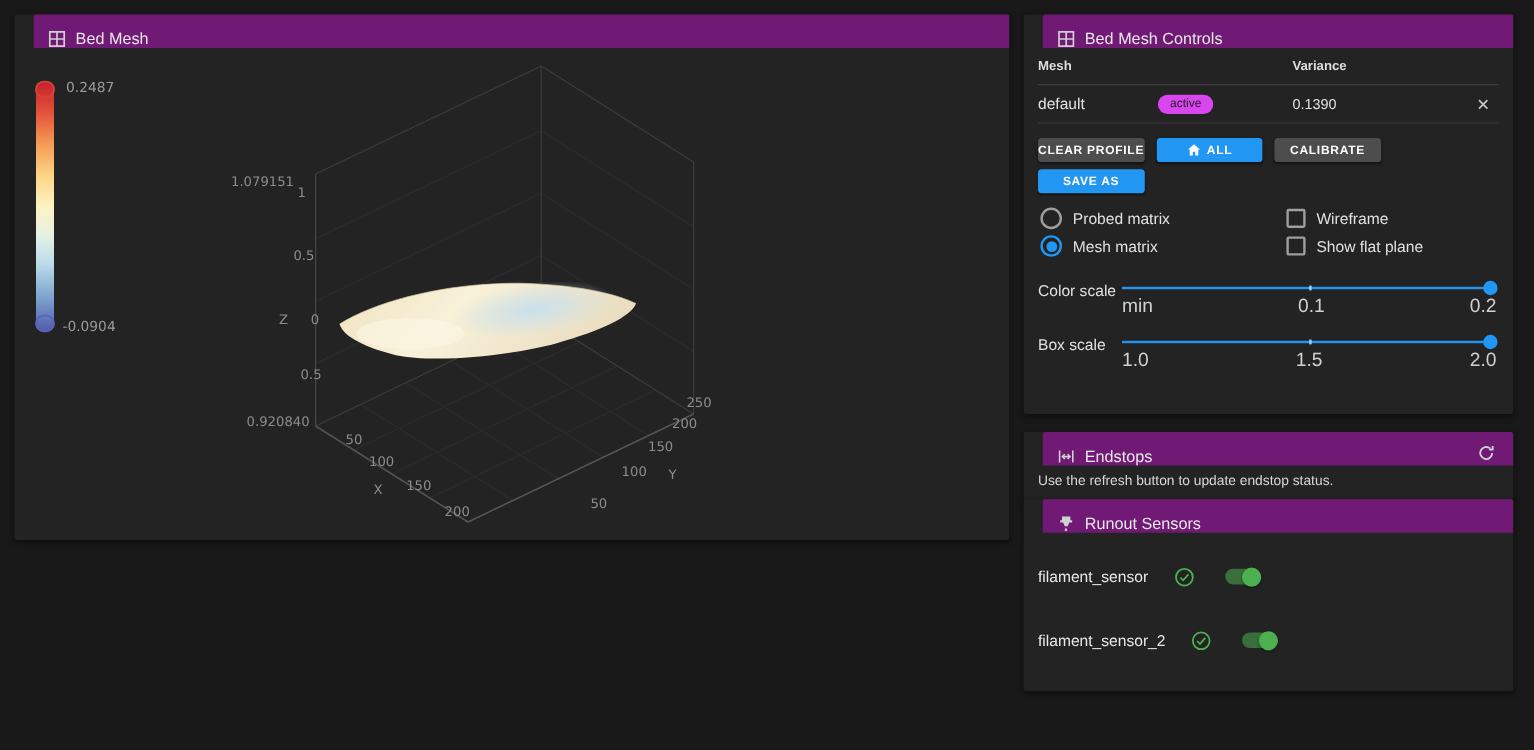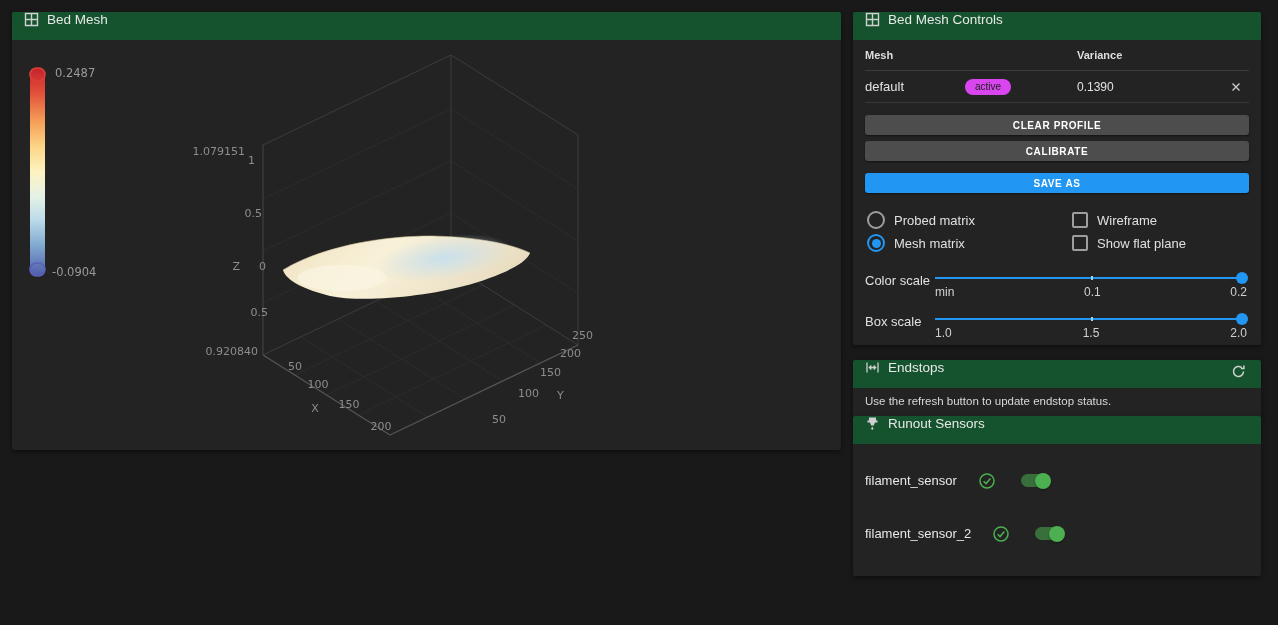"Bed Mesh" .card-header { align-items: flex-start -> flex-end; background: #14532d -> #701a75; margin-left: none -> 16px }
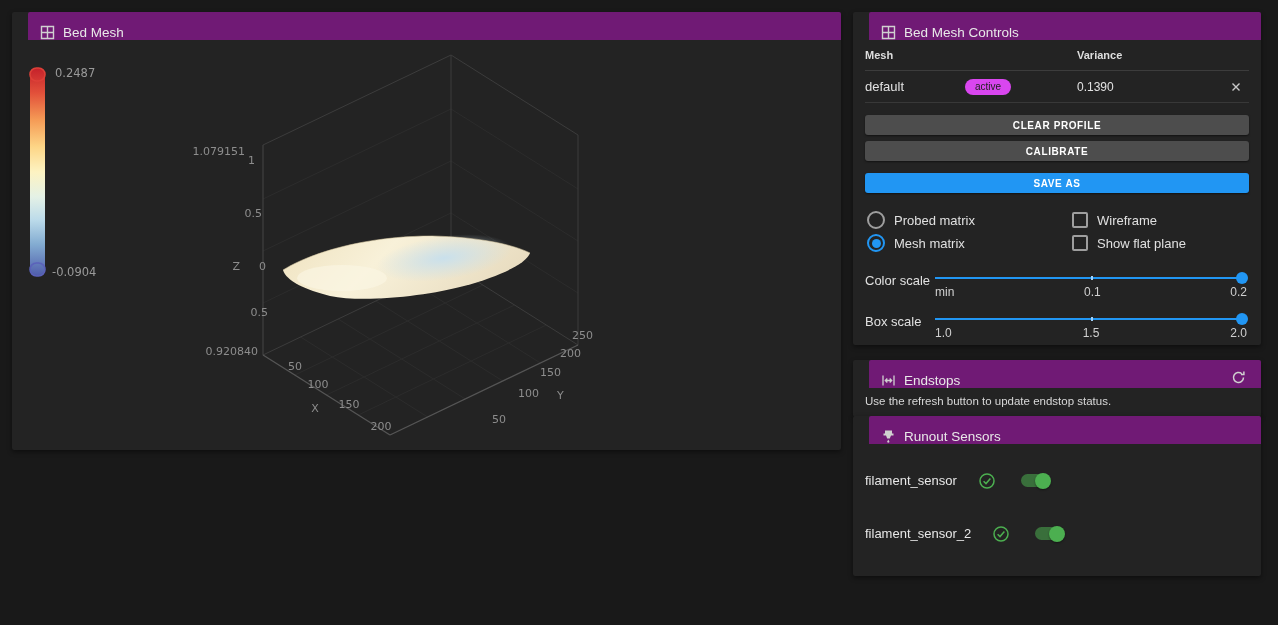"CLEAR PROFILE" .btn-grid { grid-template-columns: 1fr -> 1fr 1fr 1fr 1fr }
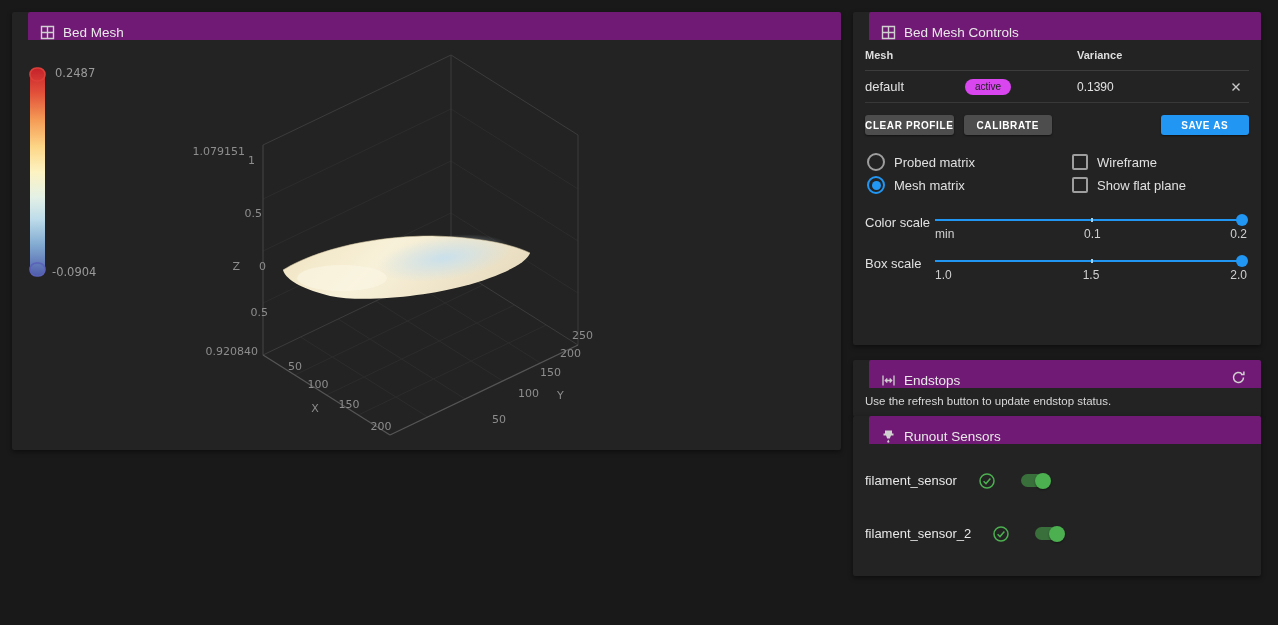"ALL" button.btn { html: none -> <button> <span> <svg> <path></path> </svg> </span> <span>ALL</span> </button> }
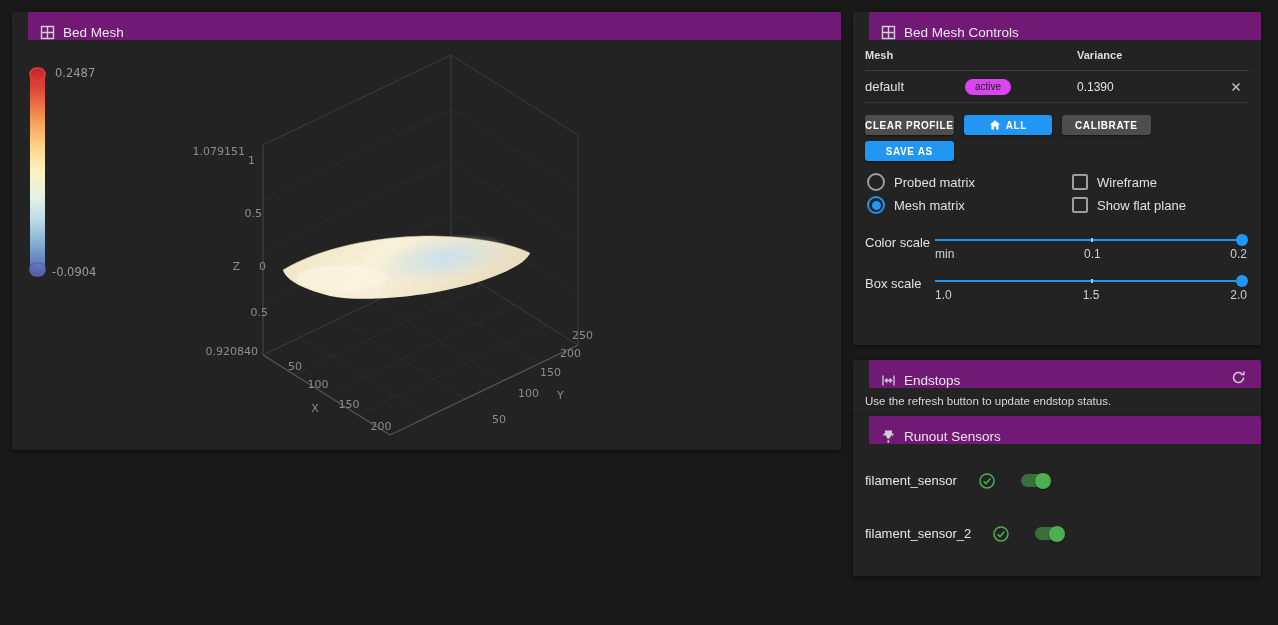"min" .slider-labels { font-size: 12px -> 16px }
